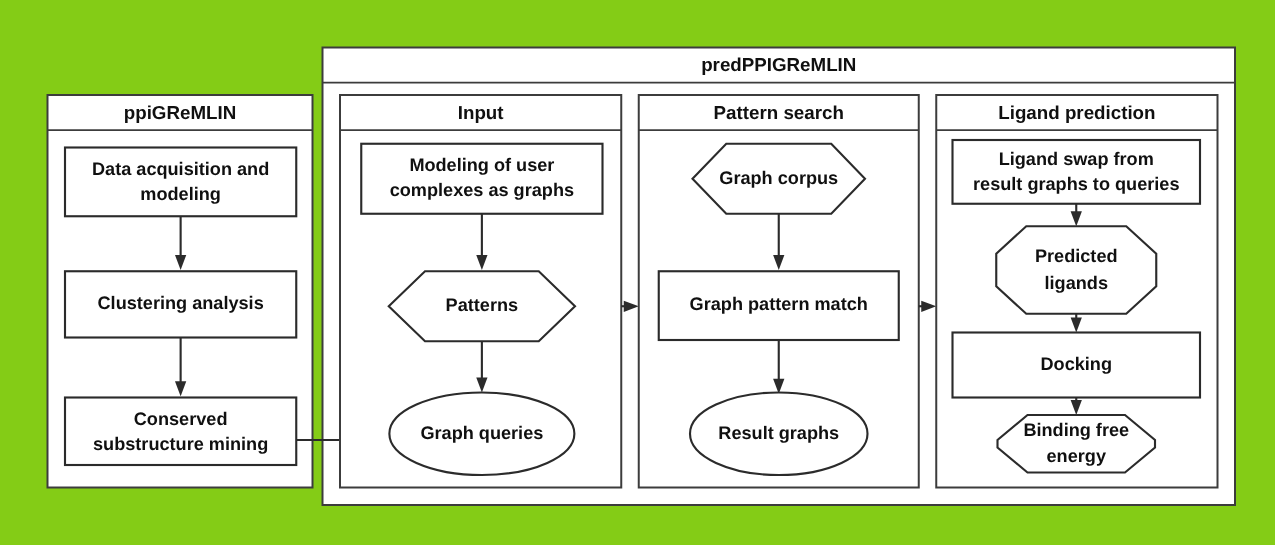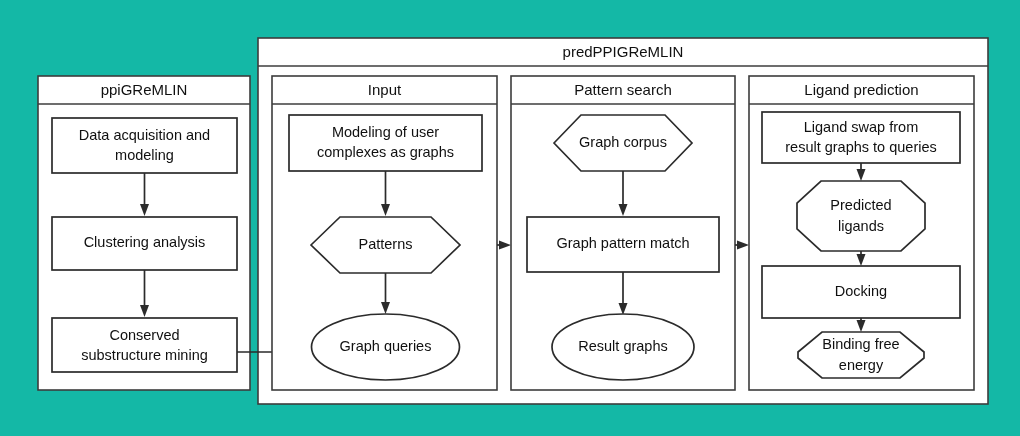"predPPIGReMLIN" #canvas { background: #14b8a6 -> #84cc16; font-weight: none -> bold }
